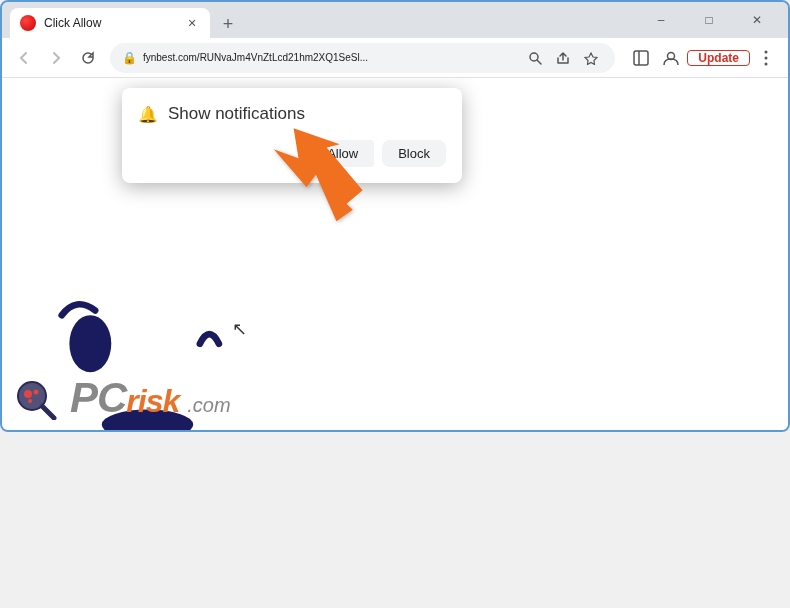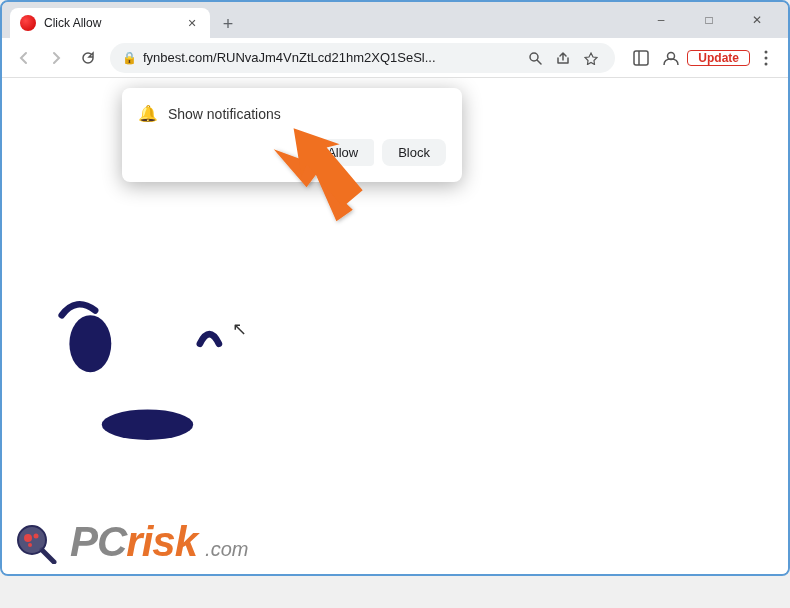"Click Allow" .browser-window { height: 576px -> 432px }
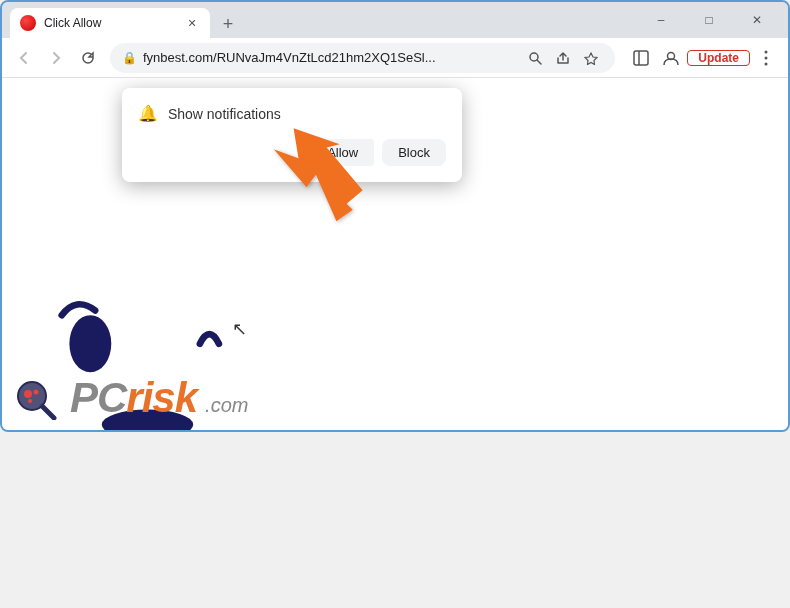"fynbest.com/RUNvaJm4VnZtLcd21hm2XQ1SeSl." .url-text { font-size: 13px -> 10px }
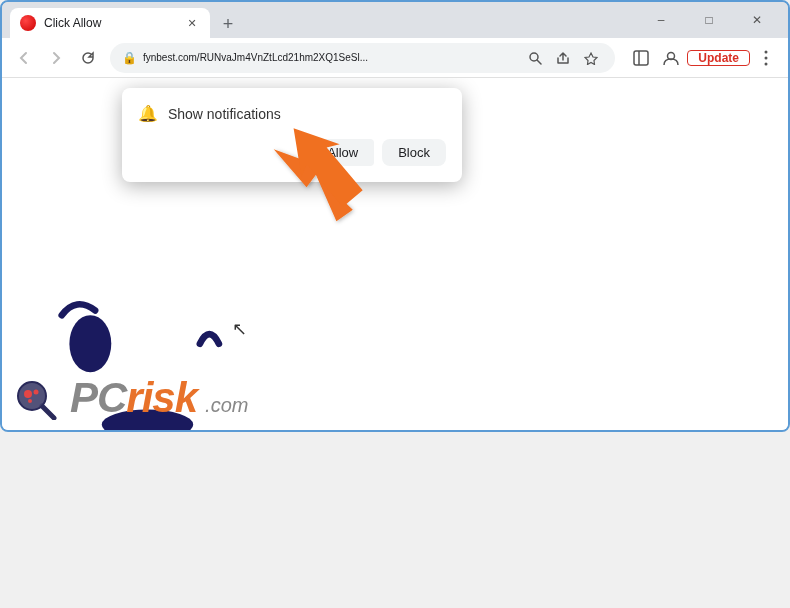"Show notifications" .option-label { font-size: 14px -> 17px }
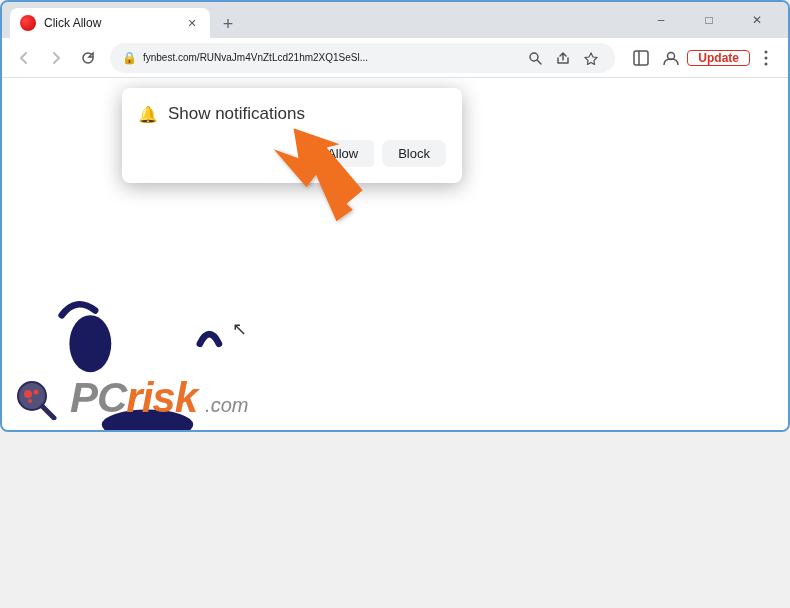"risk" span { font-size: 42px -> 32px }
